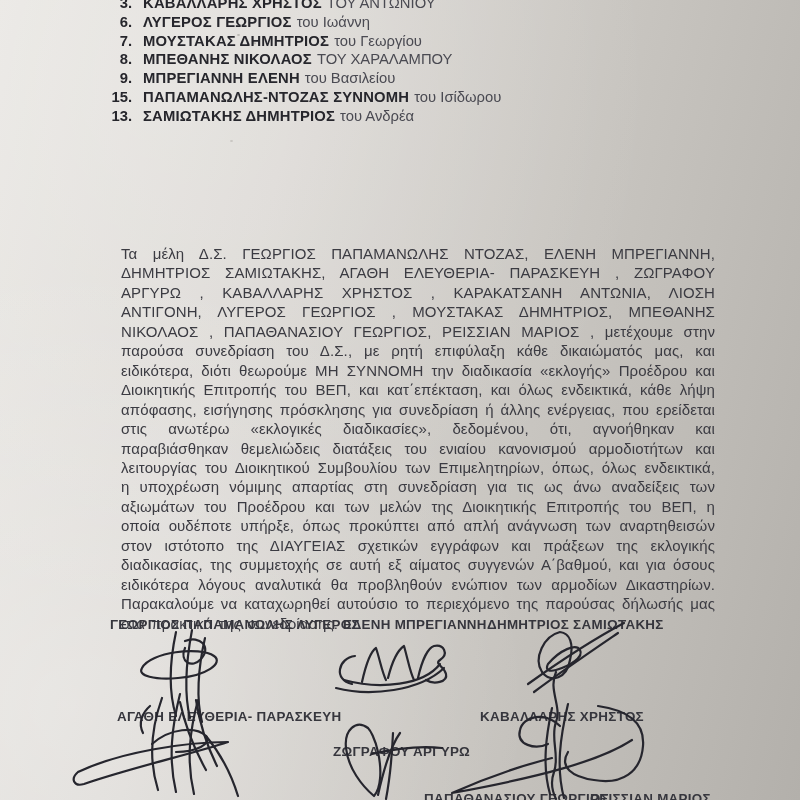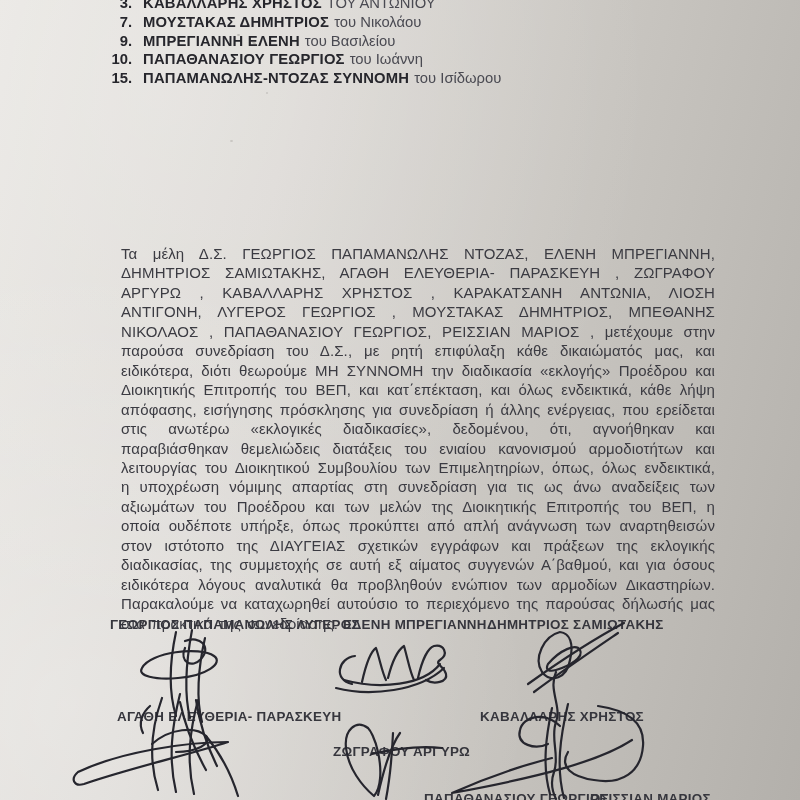"6. ΛΥΓΕΡΟΣ ΓΕΩΡΓΙΟΣ του Ιωάννη" div.li { html: none -> <div><span>6.</span><span>ΛΥΓΕΡΟΣ ΓΕΩΡΓΙΟΣ</span><span>του Ιωάννη</span></div> }
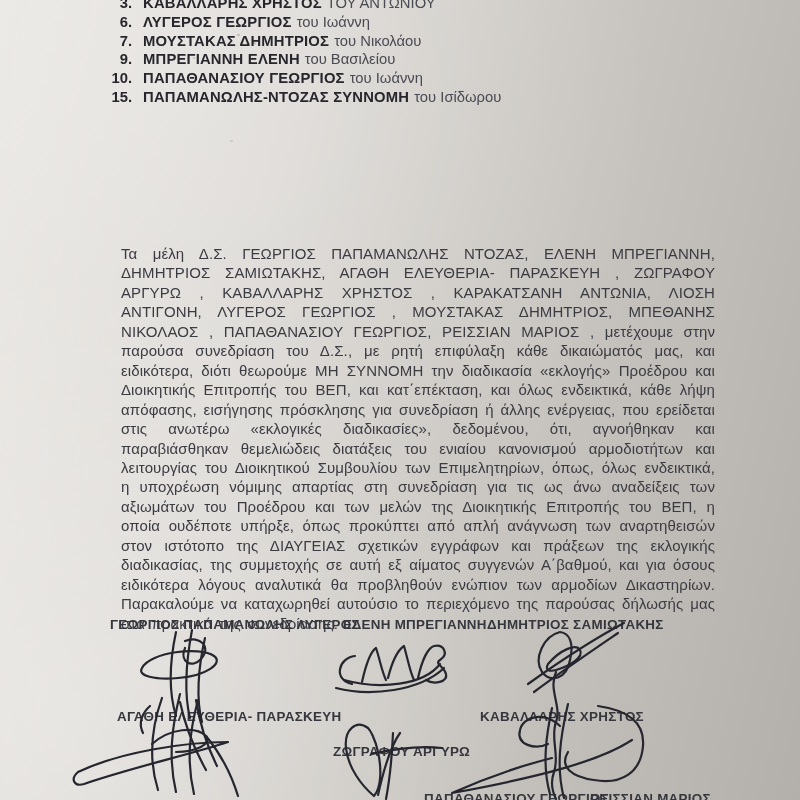"του Νικολάου" span.pat { text: Νικολάου -> Γεωργίου }
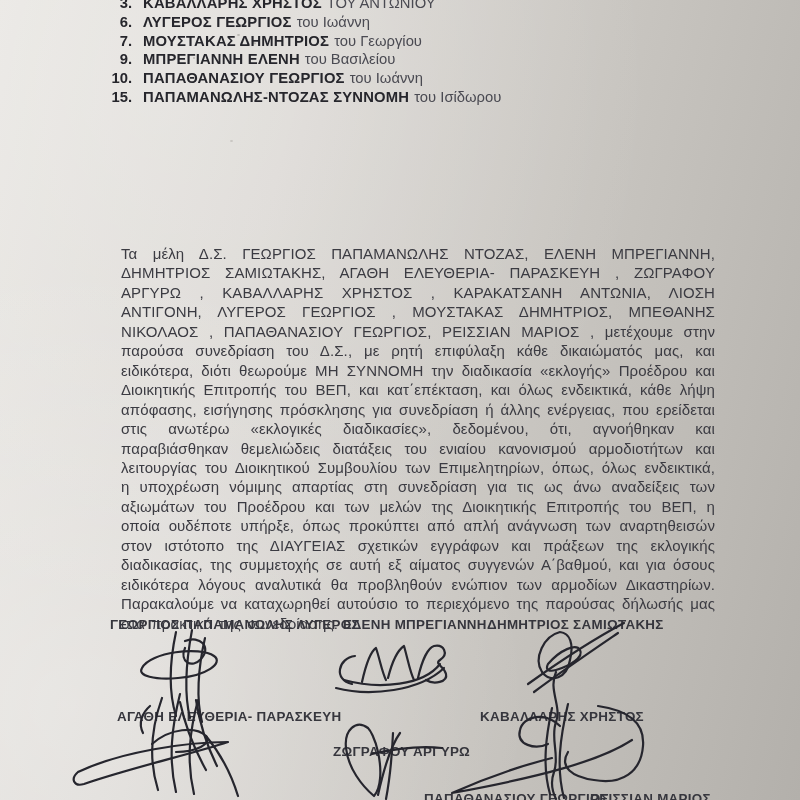"8. ΜΠΕΘΑΝΗΣ ΝΙΚΟΛΑΟΣ ΤΟΥ ΧΑΡΑΛΑΜΠΟΥ" div.li { html: none -> <div><span>8.</span><span>ΜΠΕΘΑΝΗΣ ΝΙΚΟΛΑΟΣ</span><span>ΤΟΥ ΧΑΡΑΛΑΜΠΟΥ</span></div> }
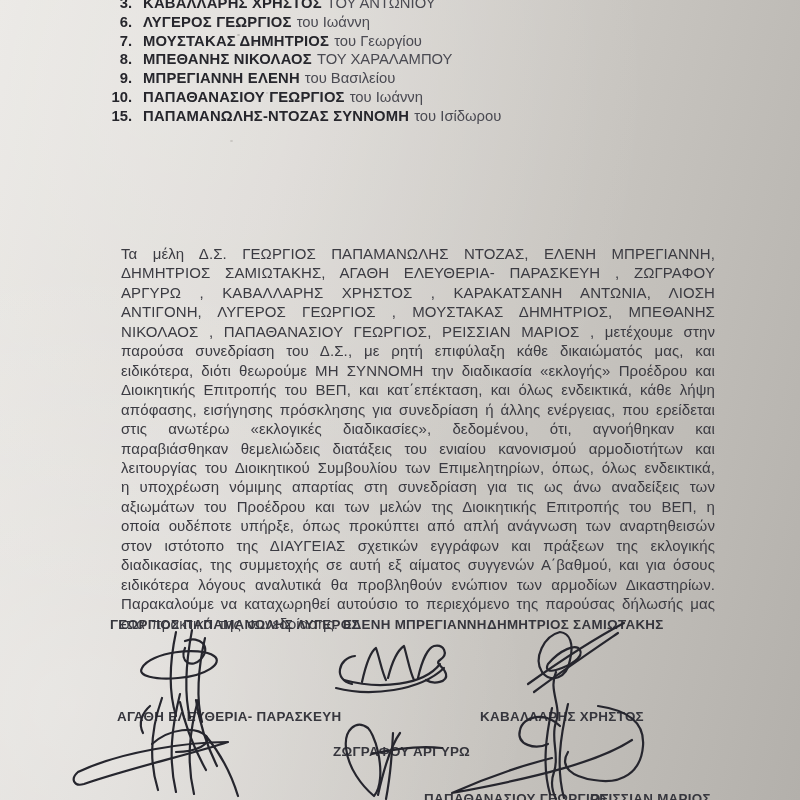"10. ΠΑΠΑΘΑΝΑΣΙΟΥ ΓΕΩΡΓΙΟΣ του Ιωάννη" div.li { html: <div><span>10.</span><span>ΠΑΠΑΘΑΝΑΣΙΟΥ ΓΕΩΡΓΙΟΣ</span><span>του Ιωάννη</span></div> -> none }
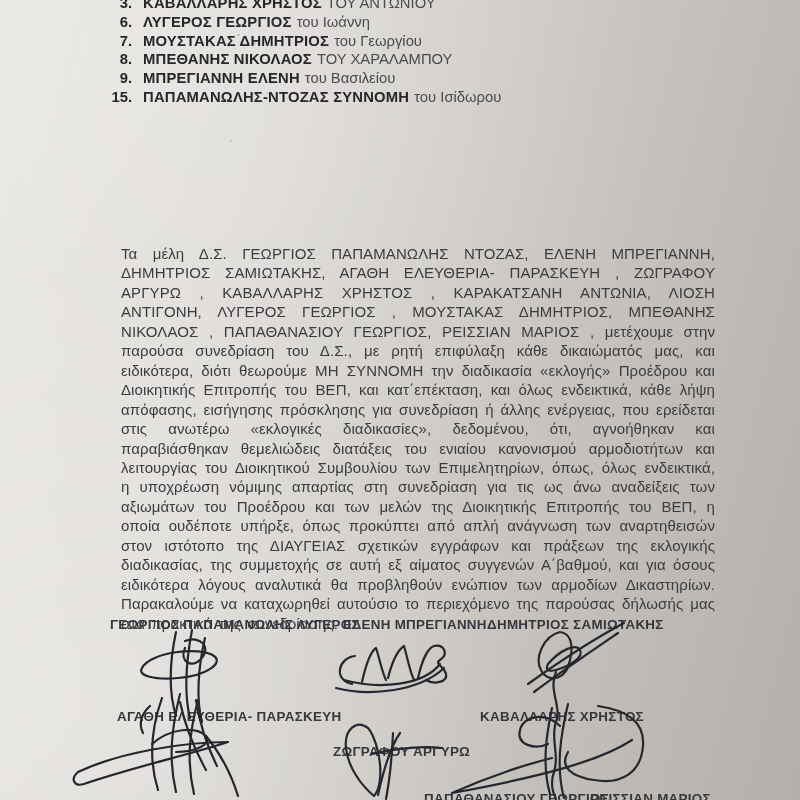"13. ΣΑΜΙΩΤΑΚΗΣ ΔΗΜΗΤΡΙΟΣ του Ανδρέα" div.li { html: none -> <div><span>13.</span><span>ΣΑΜΙΩΤΑΚΗΣ ΔΗΜΗΤΡΙΟΣ</span><span>του Ανδρέα</span></div> }
